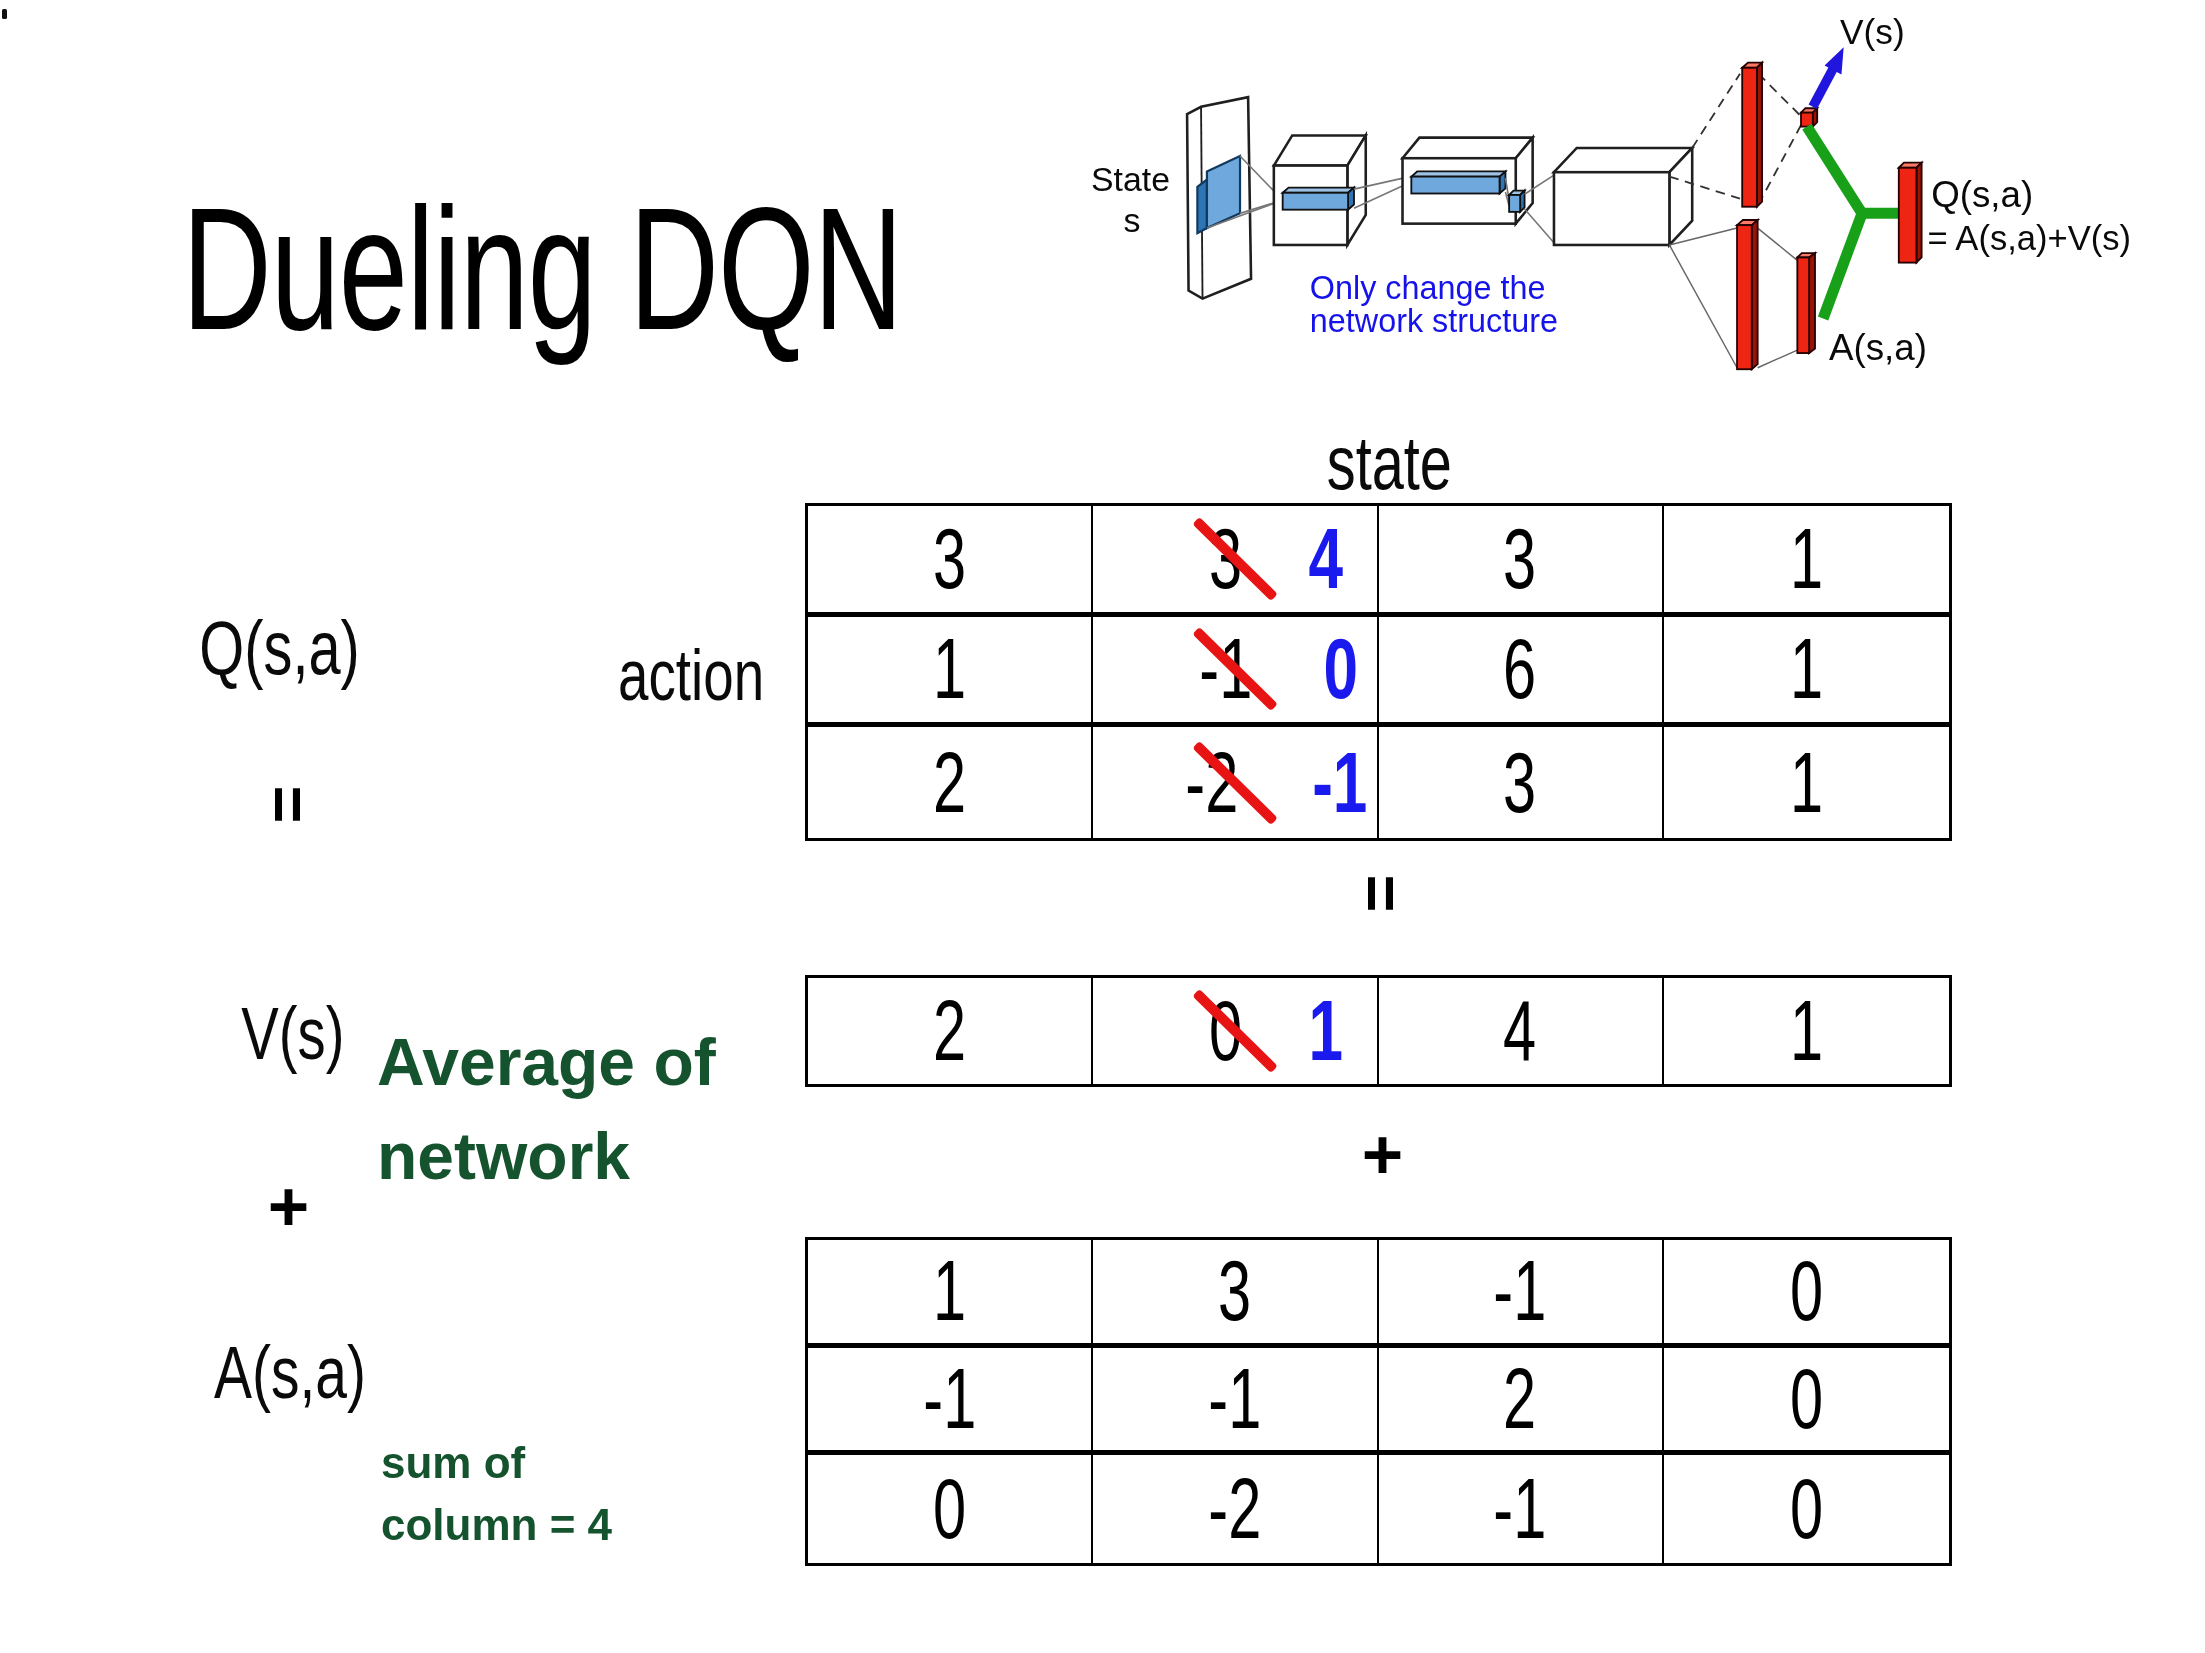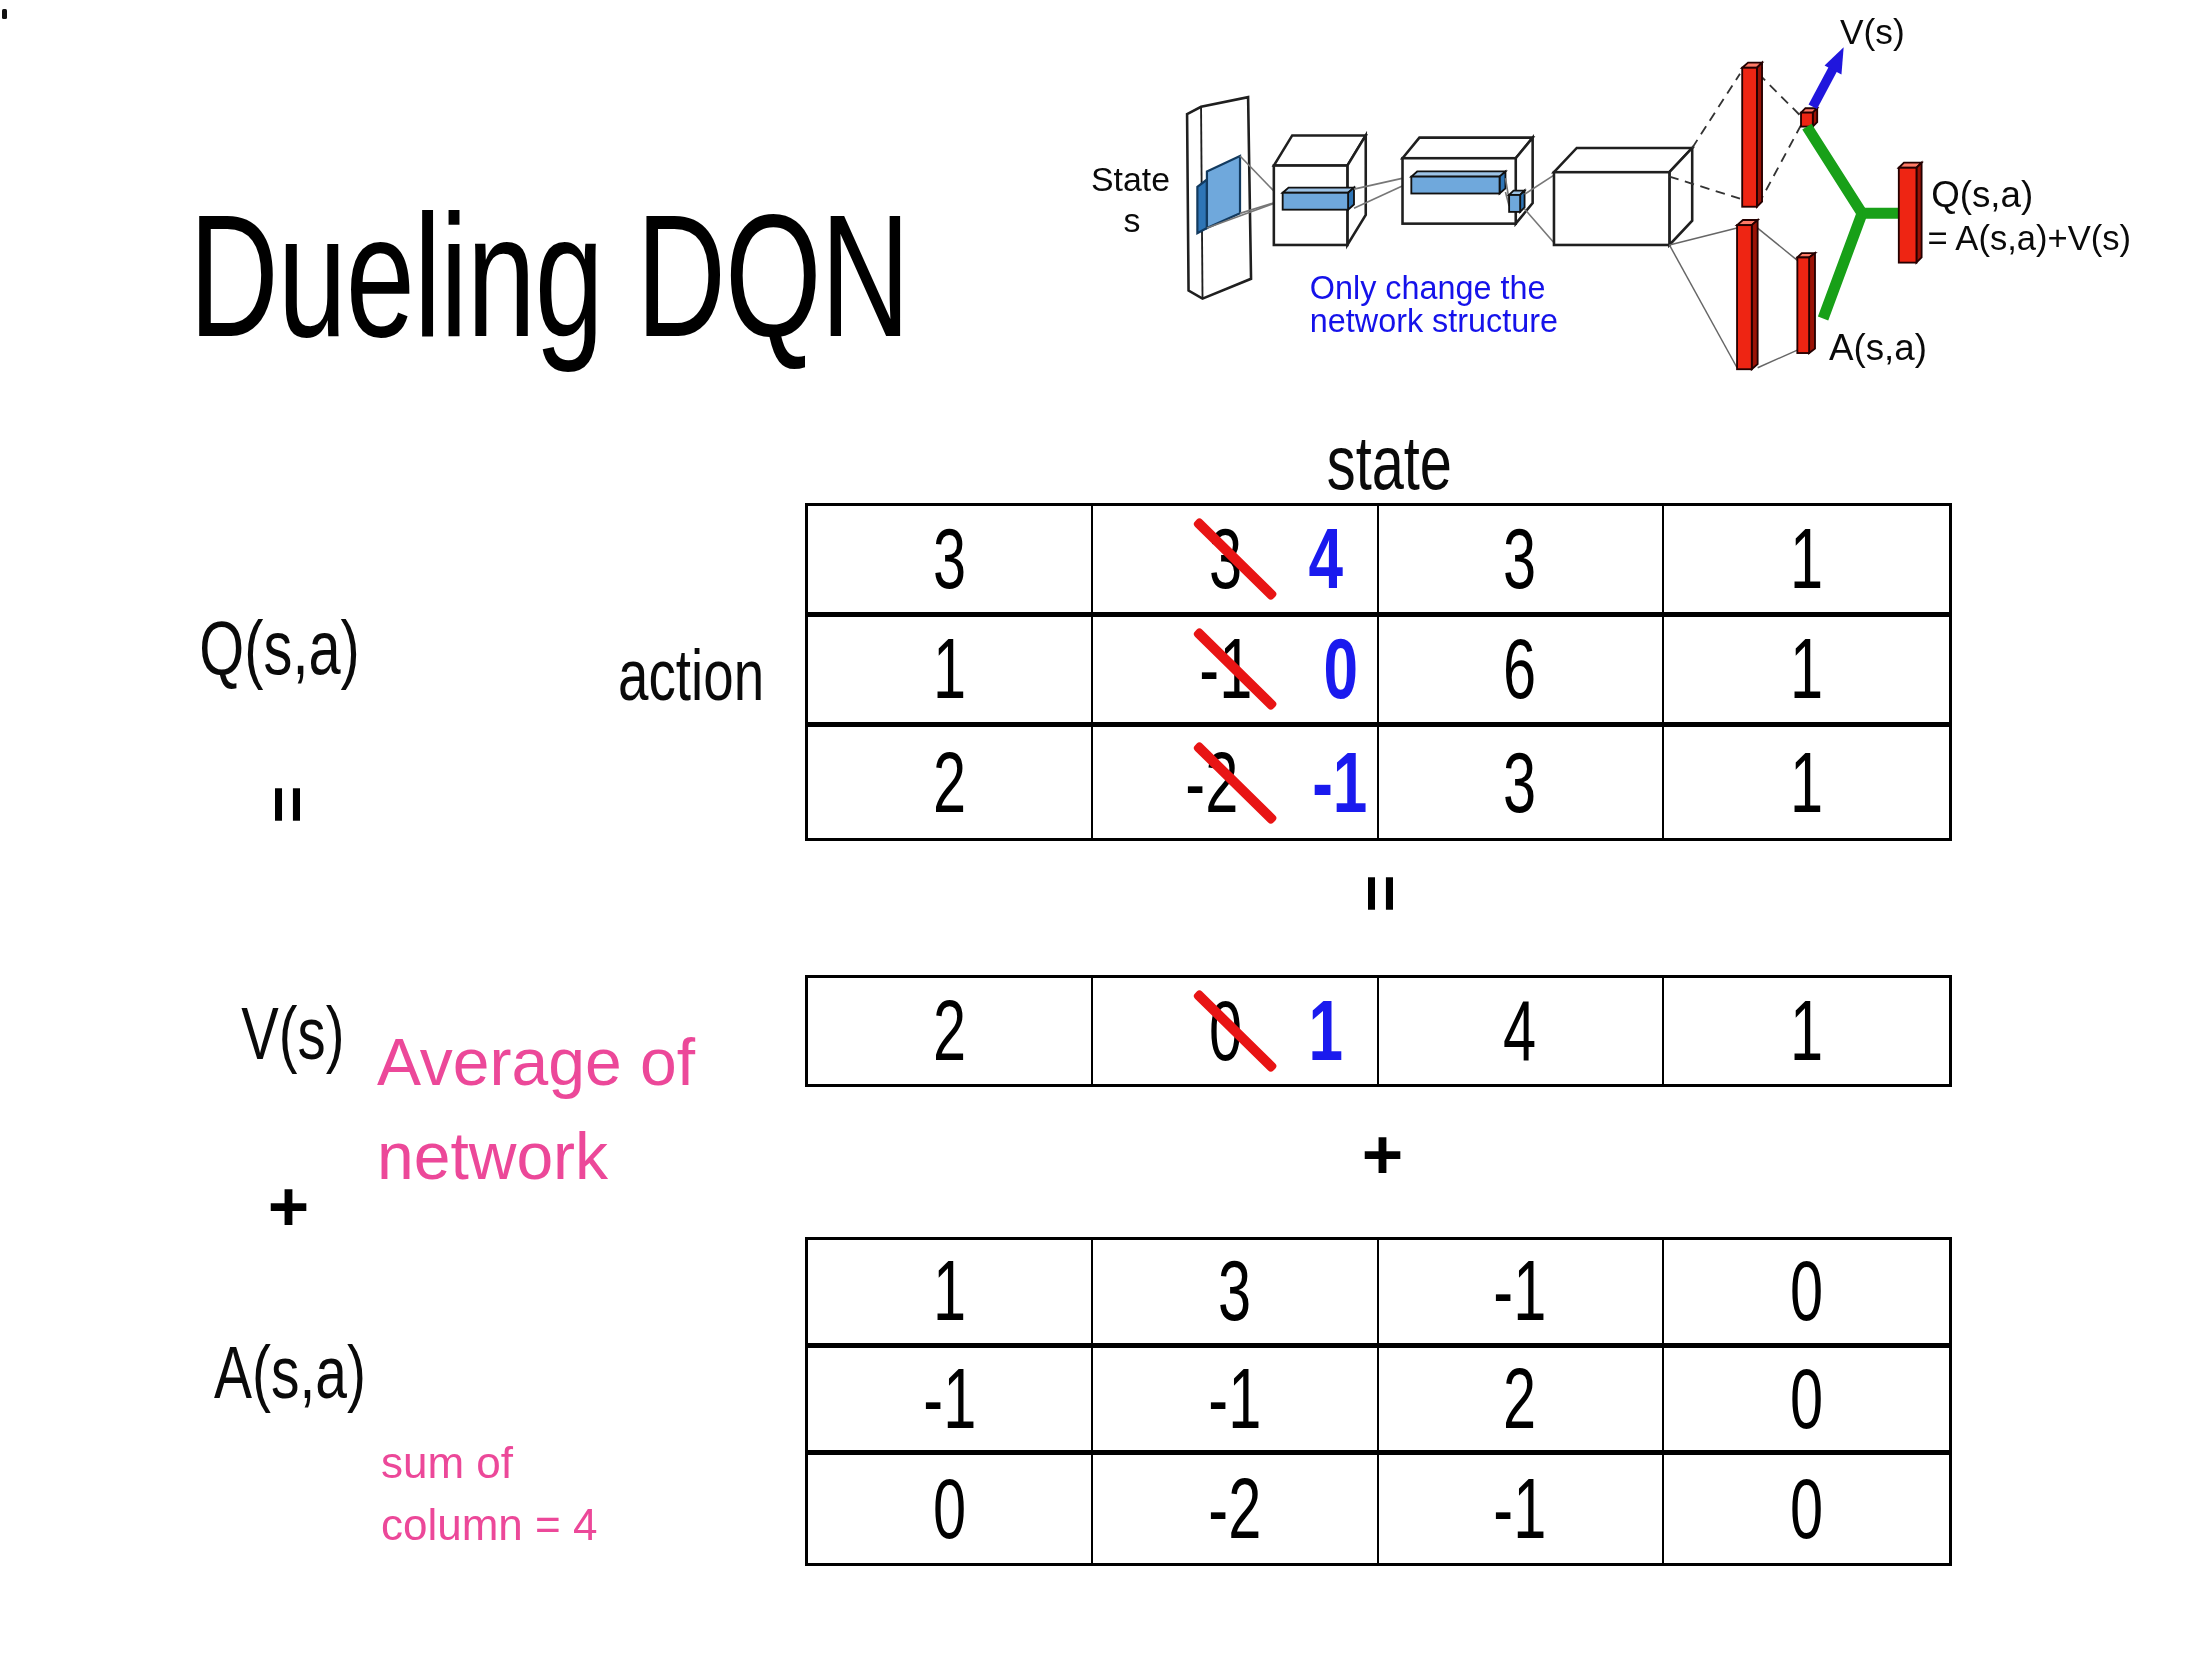"Dueling DQN" #title { margin: 7px -> 0 }
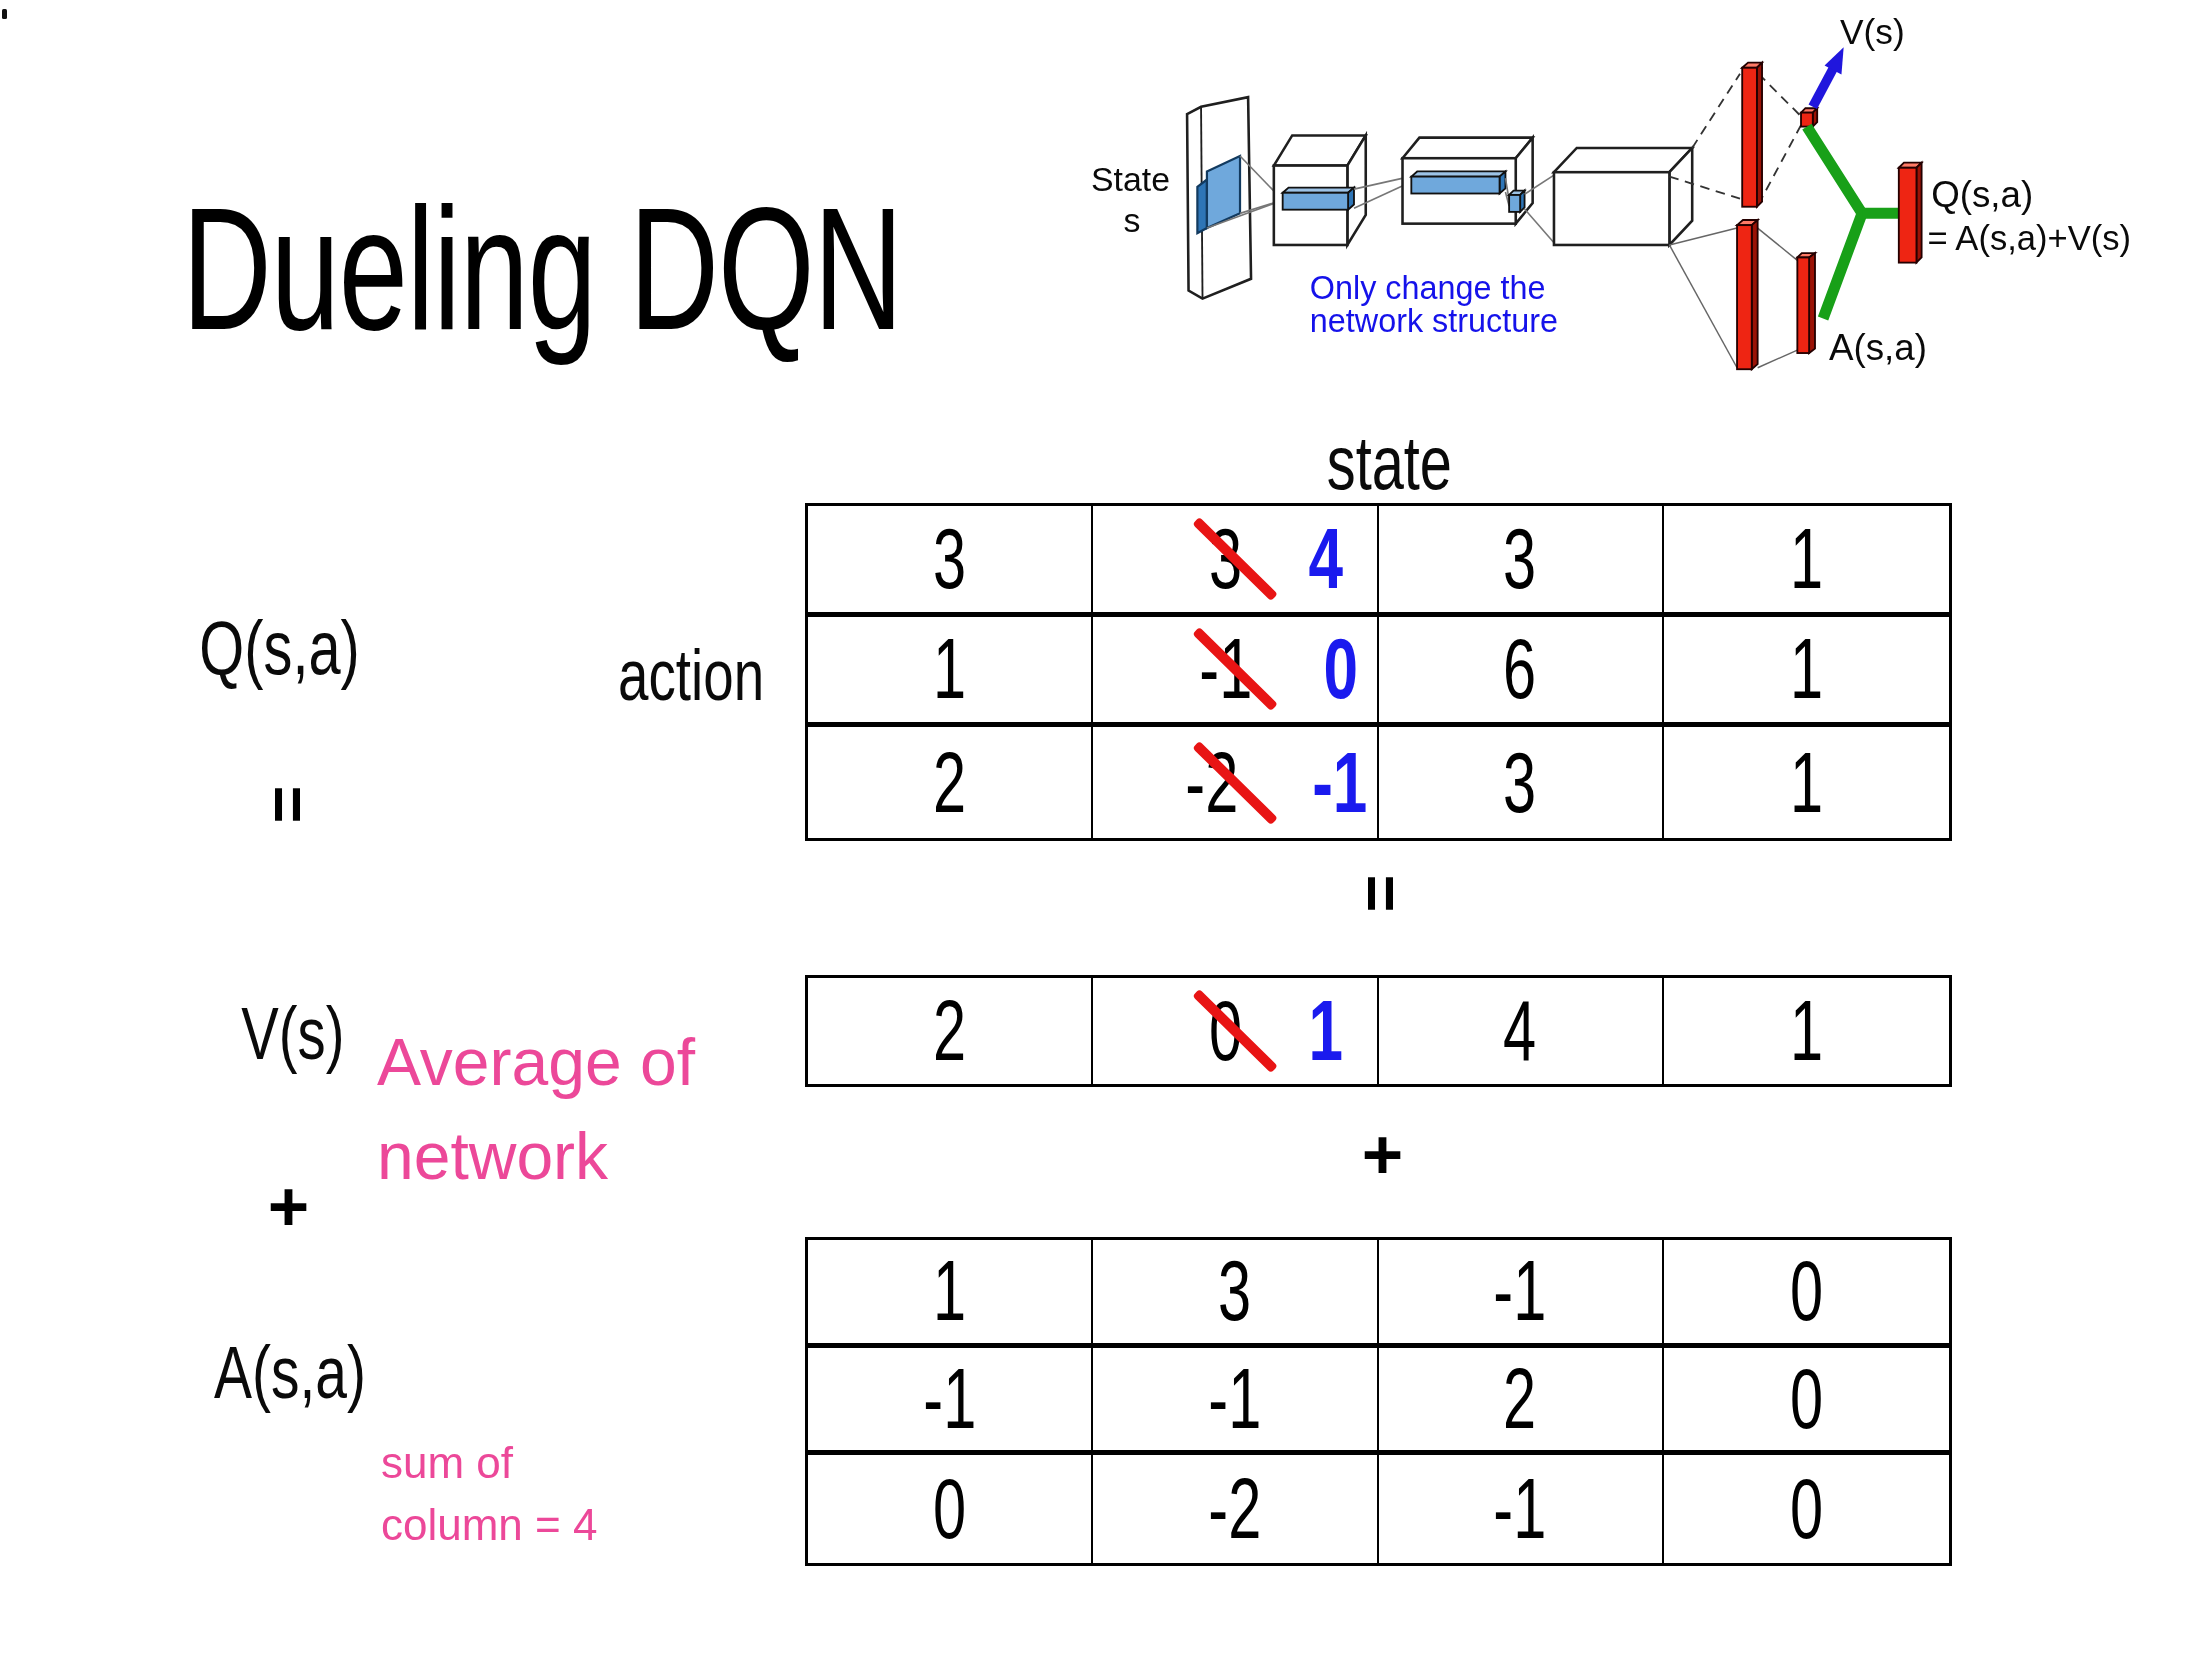"Average of" .blue { color: #ec4899 -> #14532d; font-weight: none -> bold }
